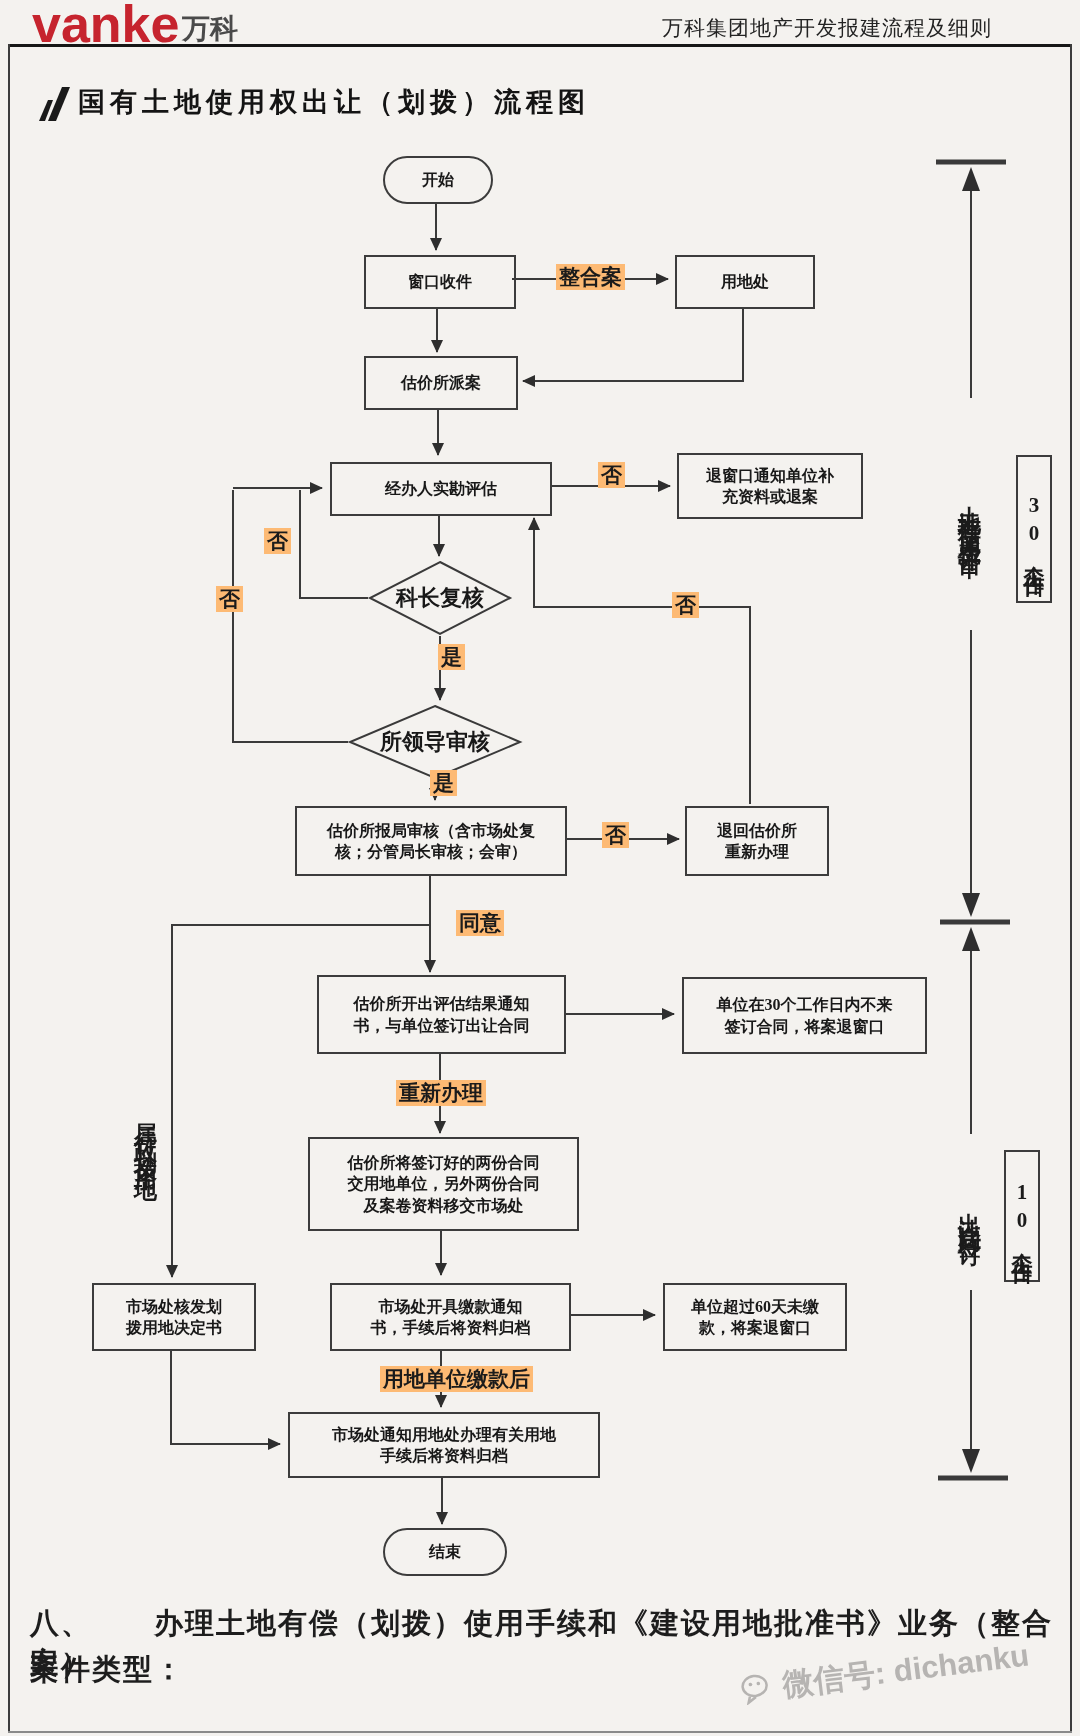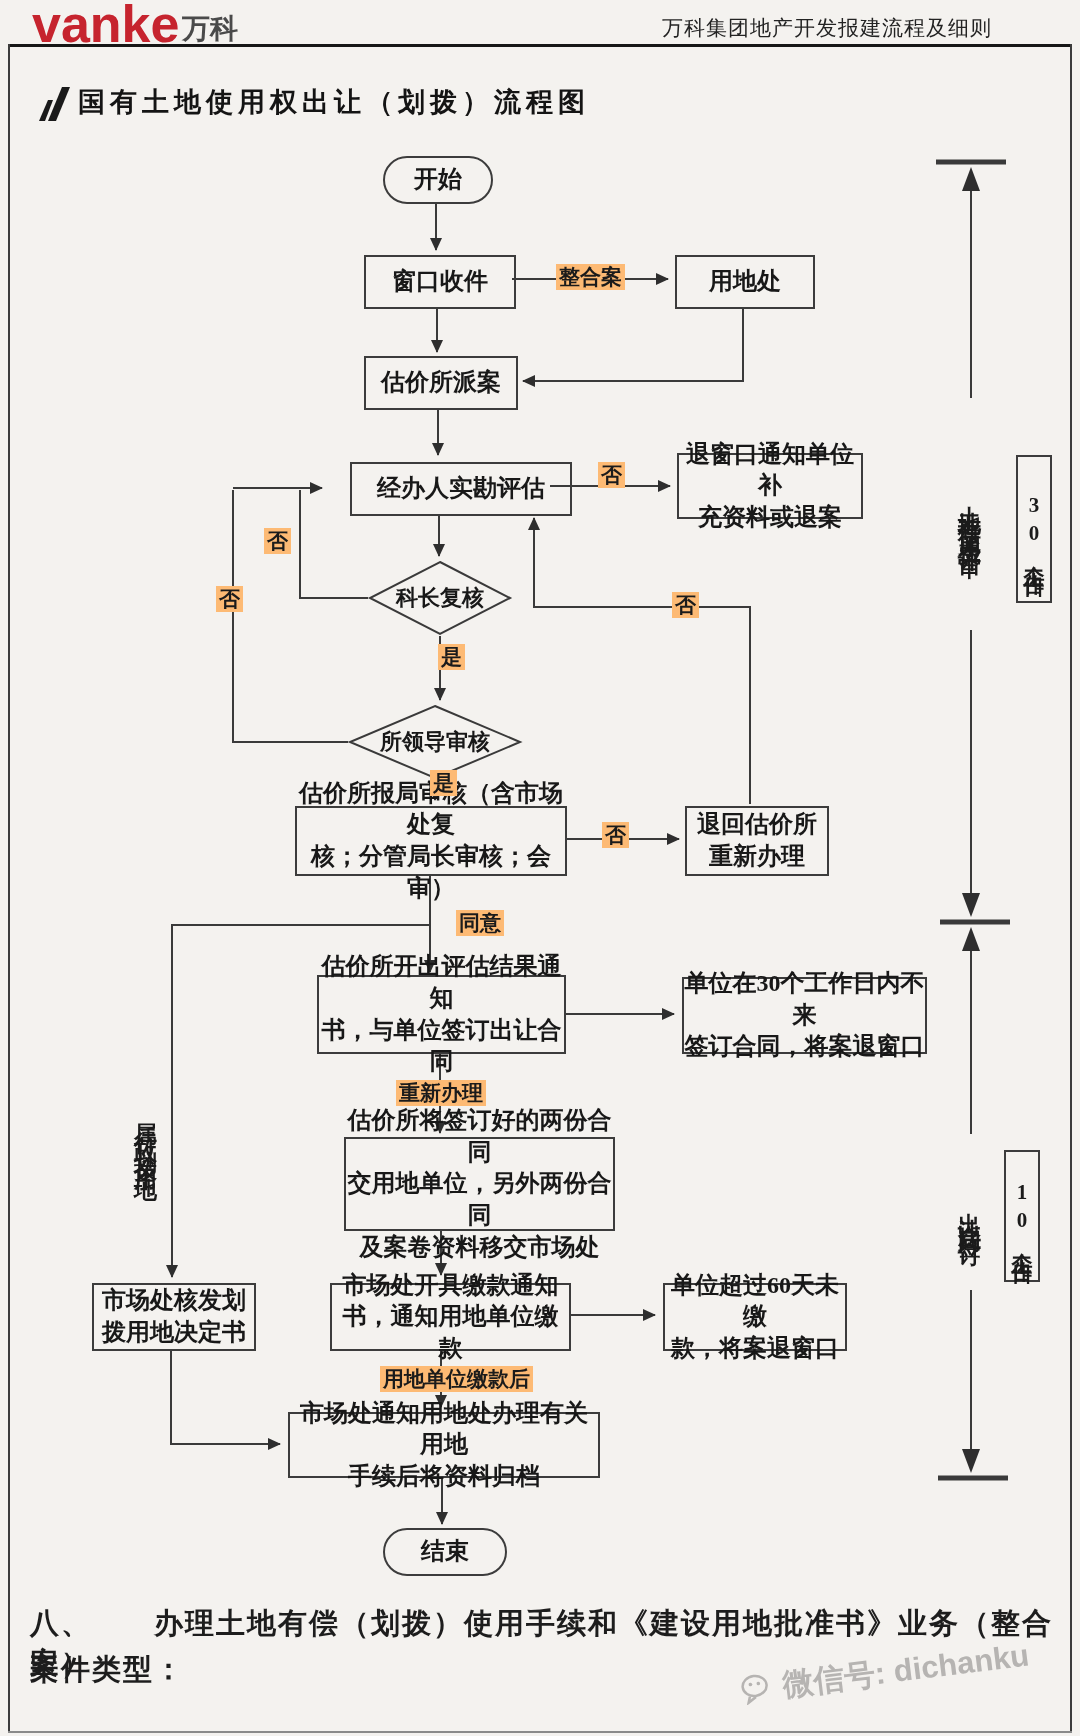"开始" .box { font-size: 24px -> 16px }
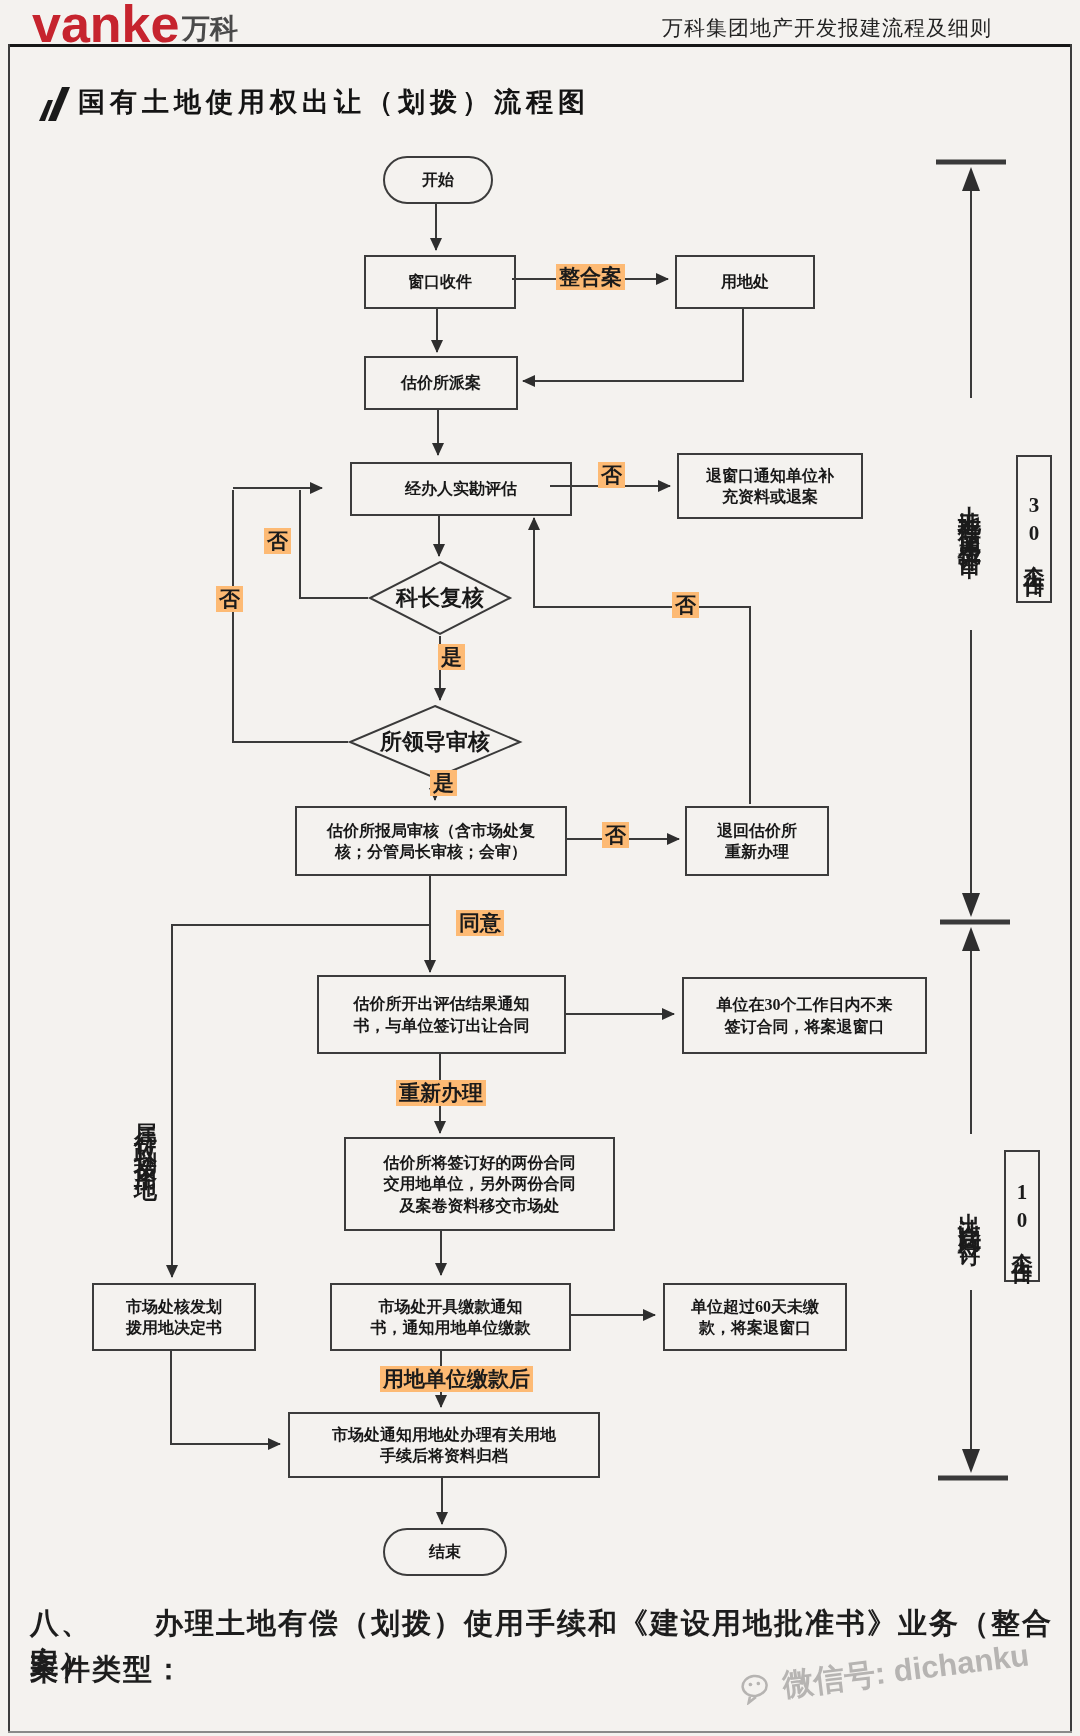"经办人实勘评估" div.box { margin-left: 20px -> none }
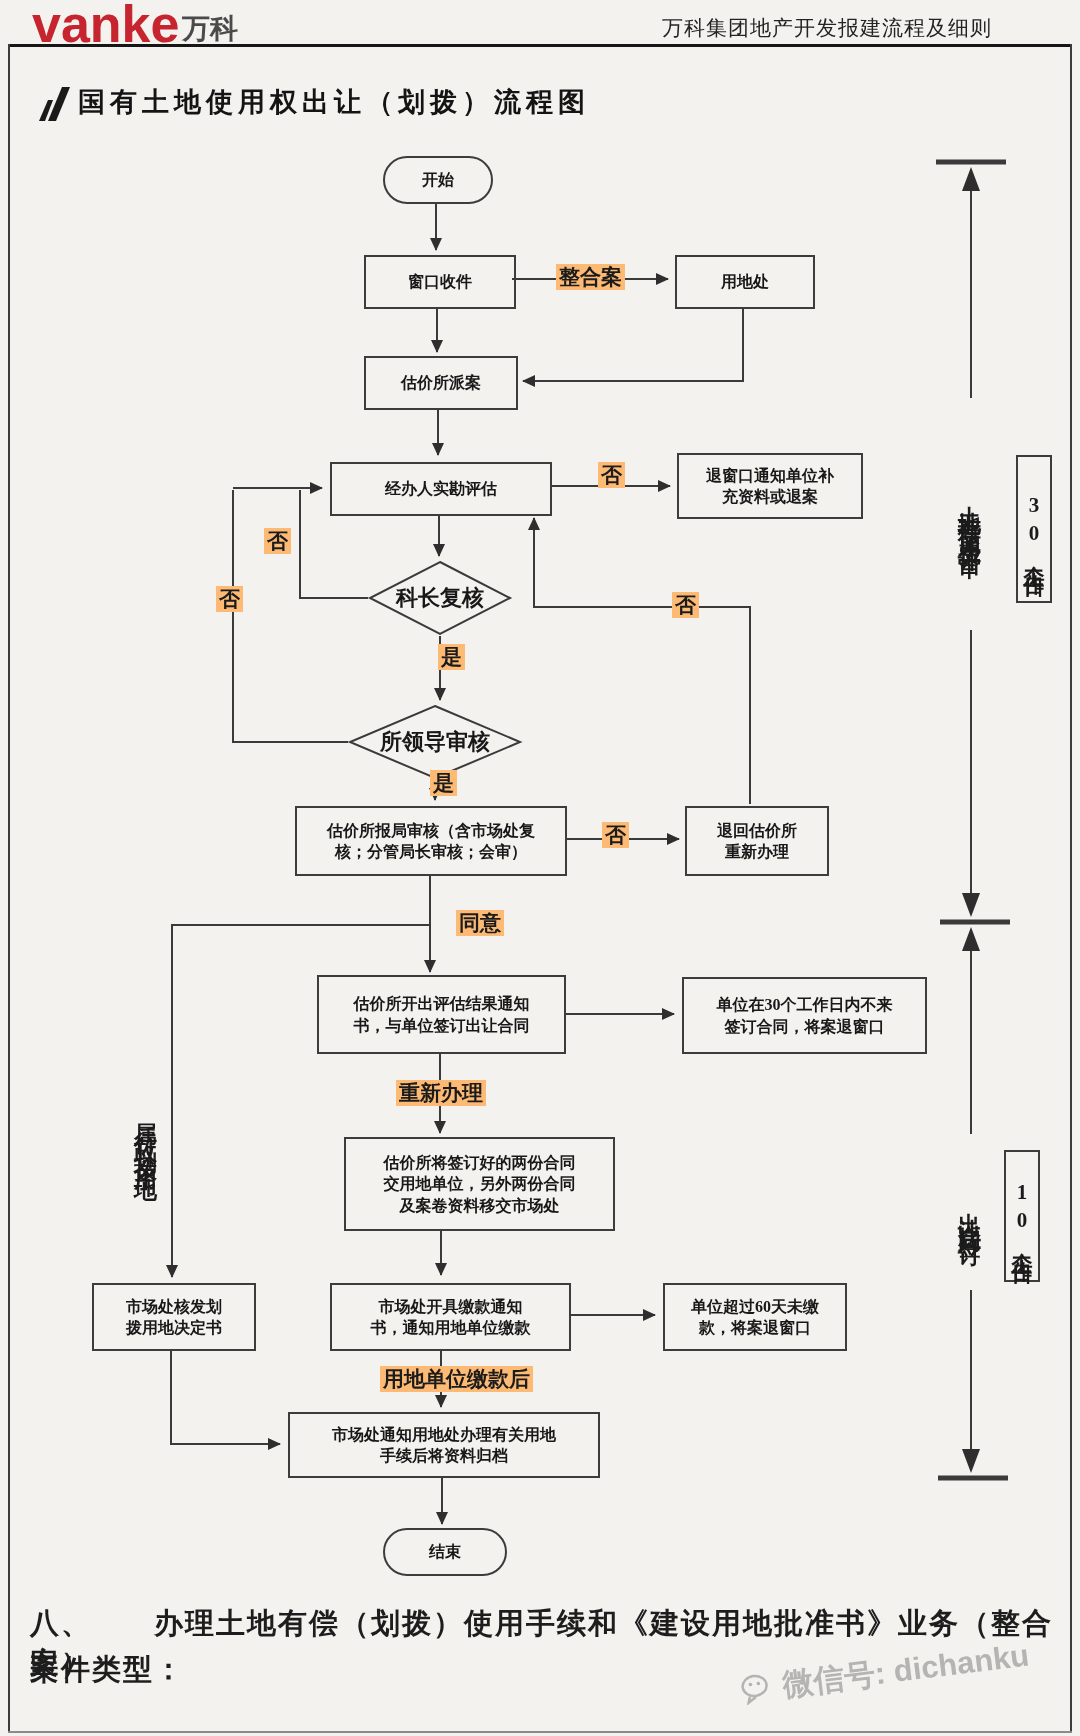"估价所将签订好的两份合同" div.box { margin-left: 36px -> none }
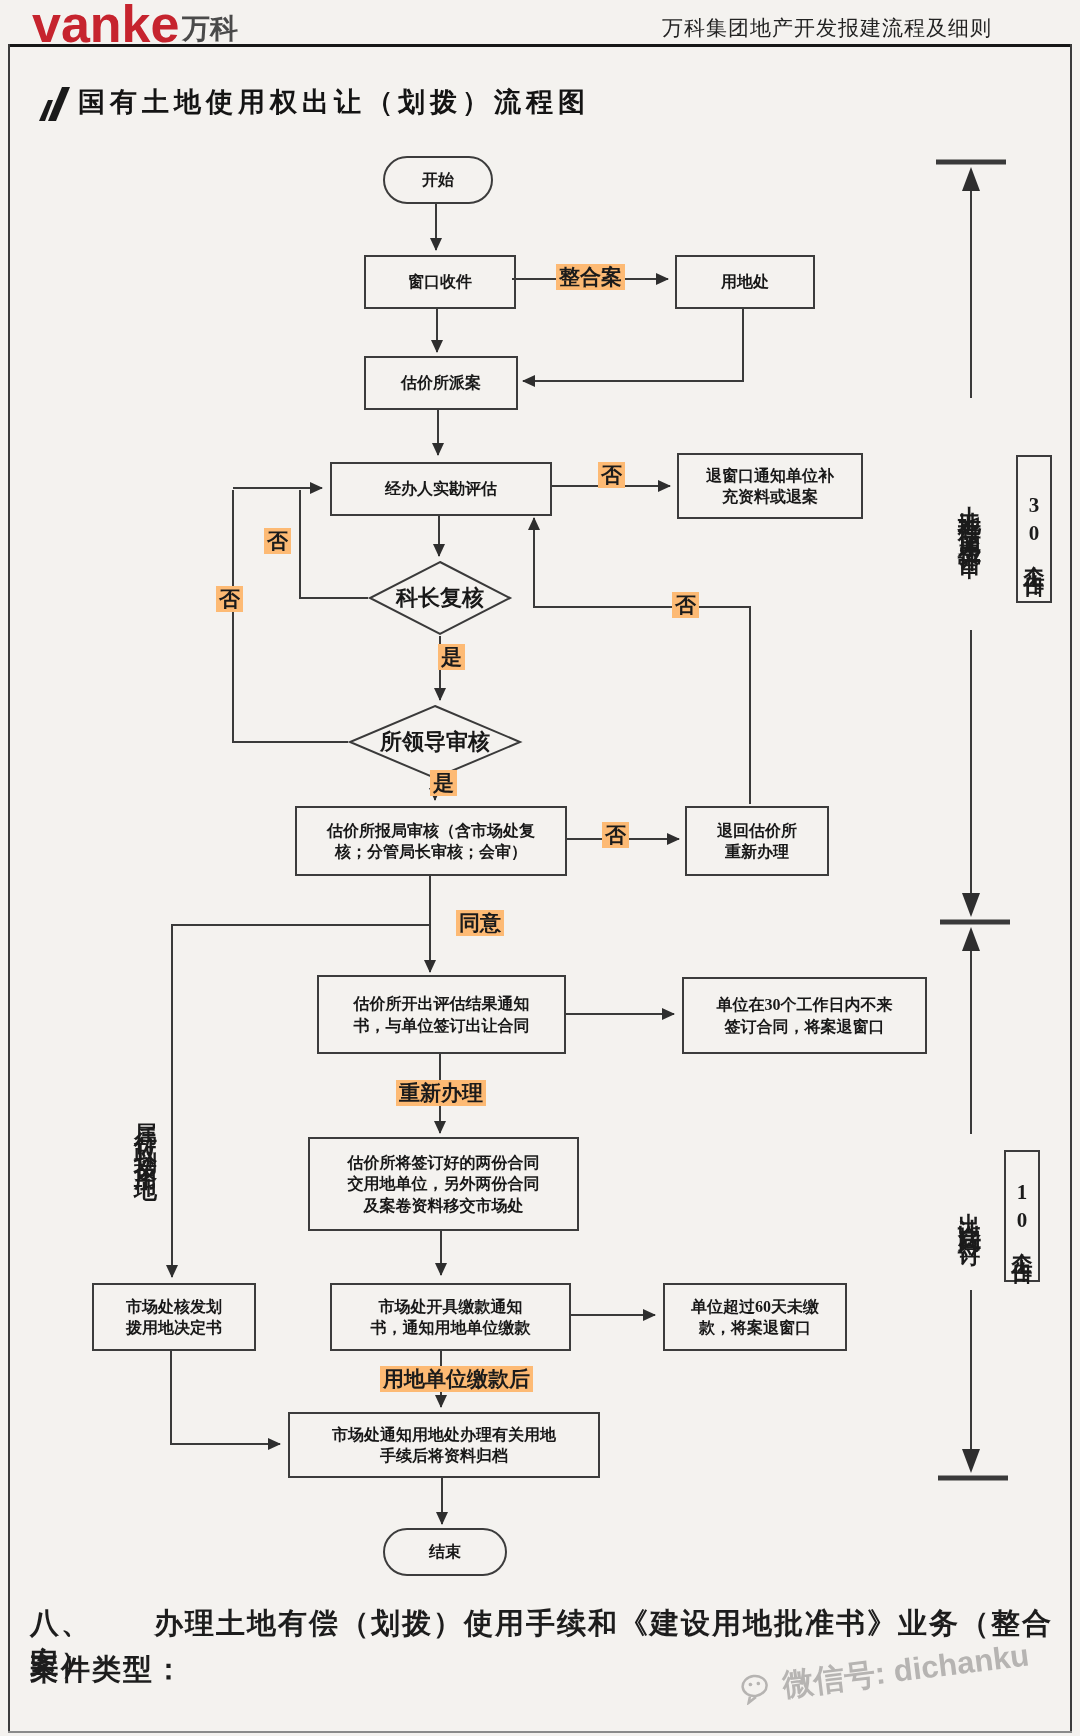"市场处开具缴款通知" div.box { text: 通知用地单位缴款 -> 手续后将资料归档 }
